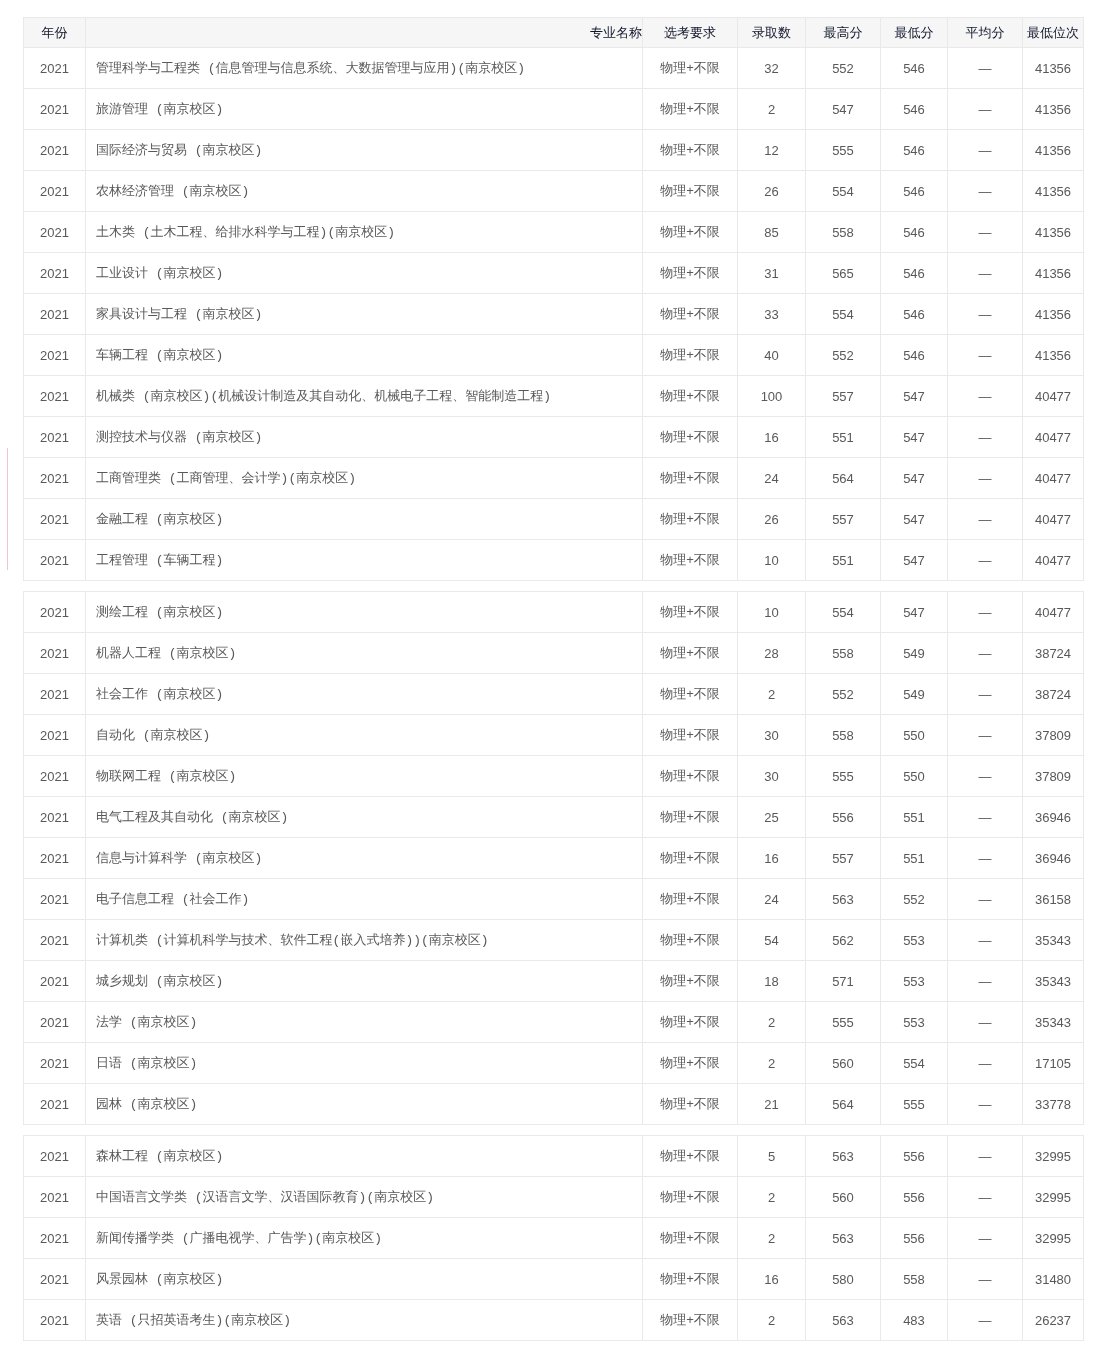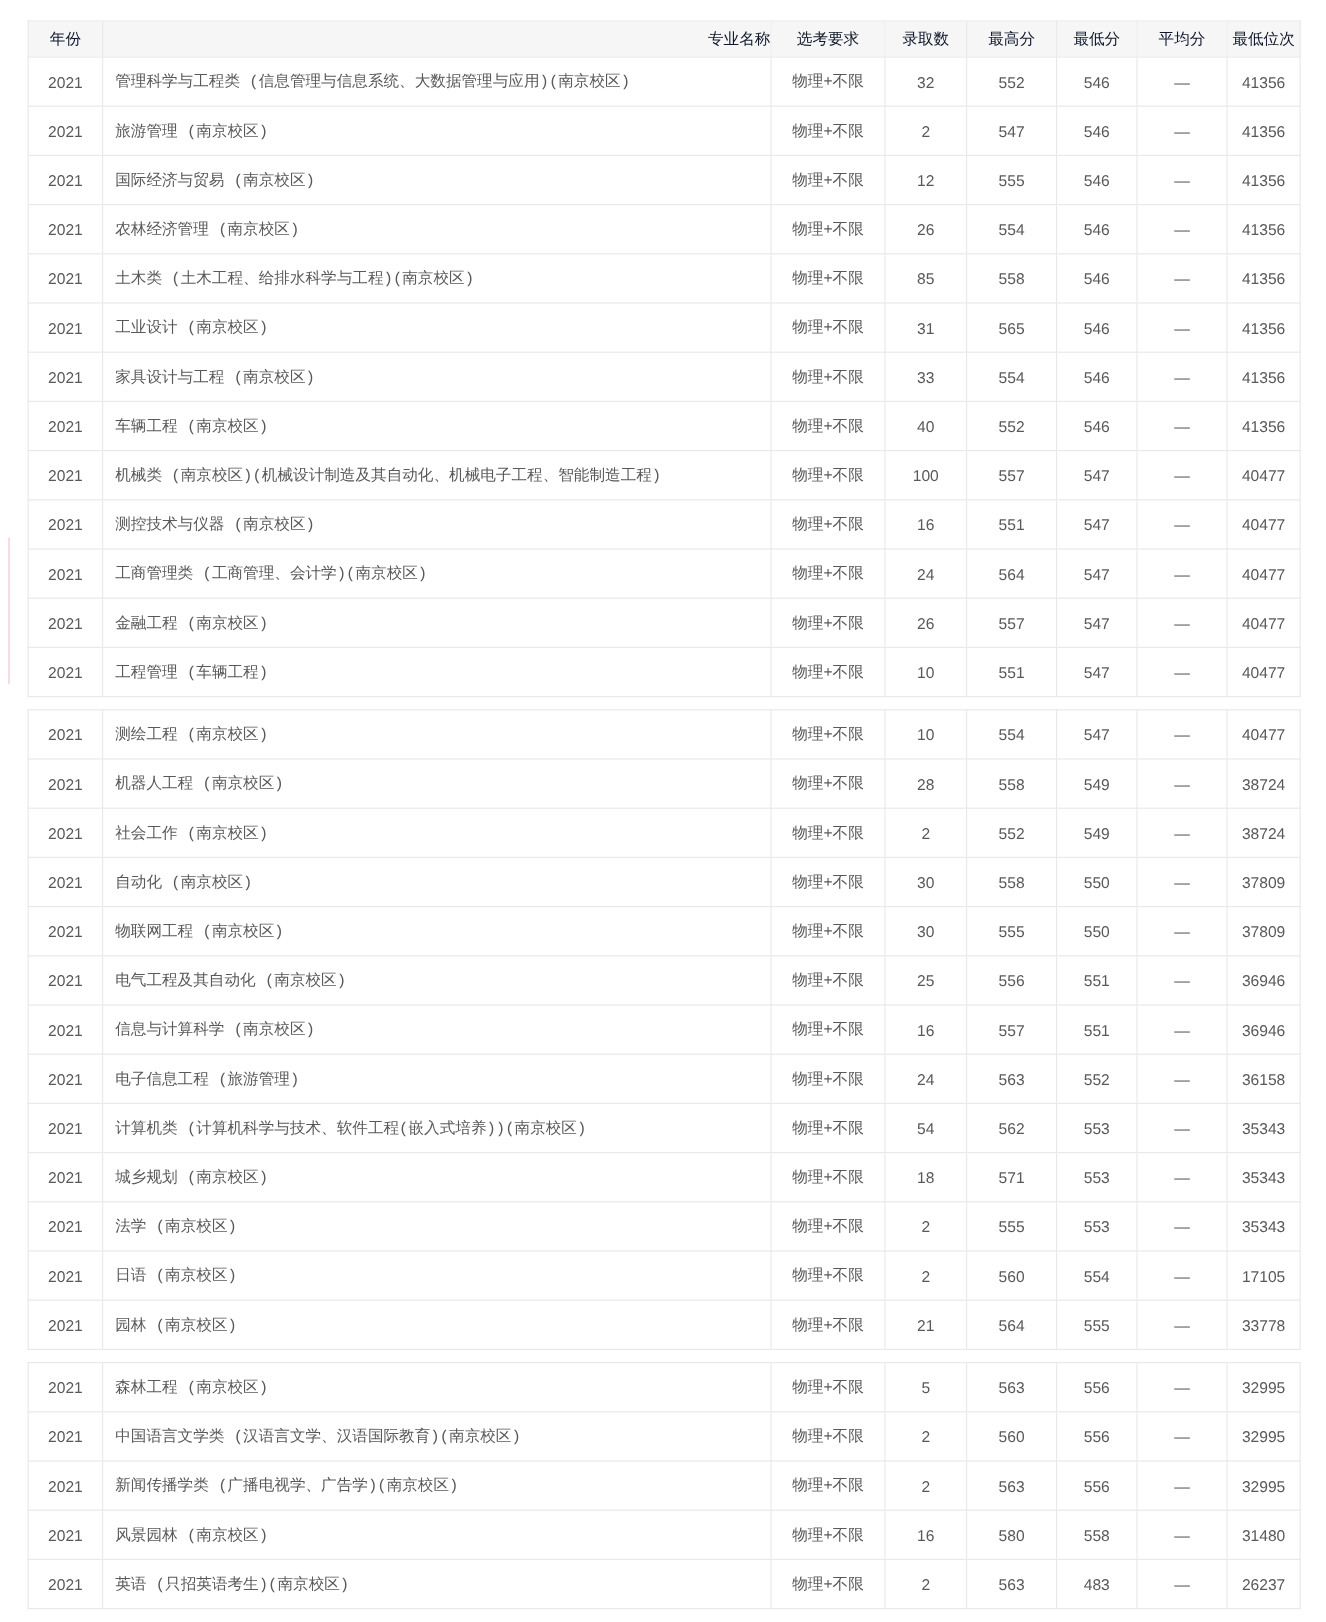"电子信息工程 (旅游管理)" td.align-left { text: 旅游管理 -> 社会工作 }
